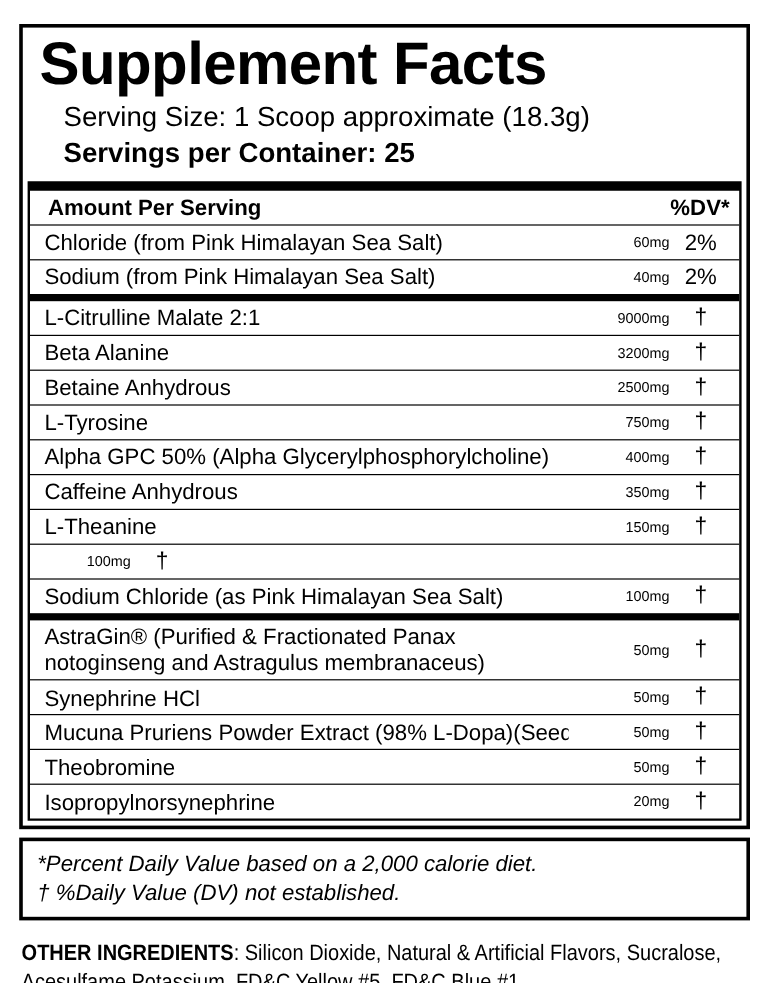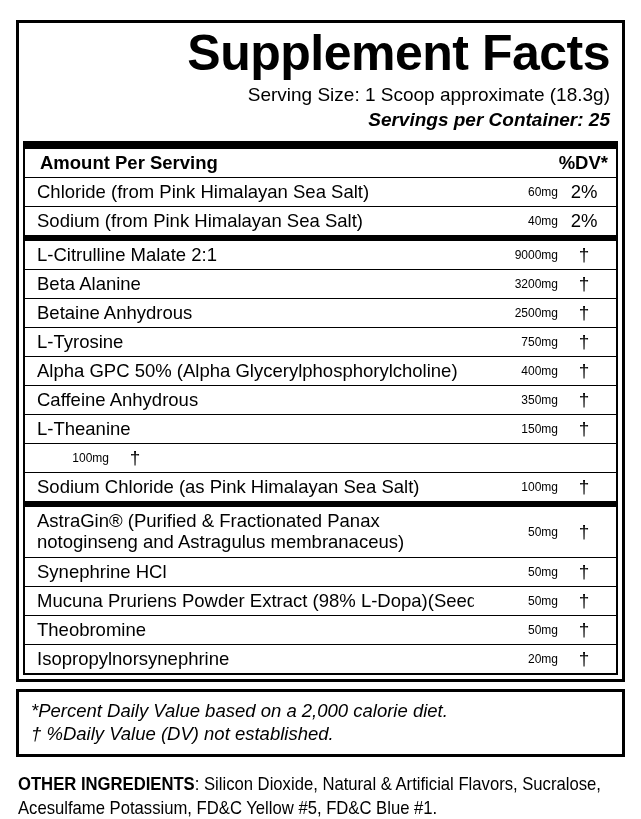"Supplement Facts" .title-block { text-align: right -> none }
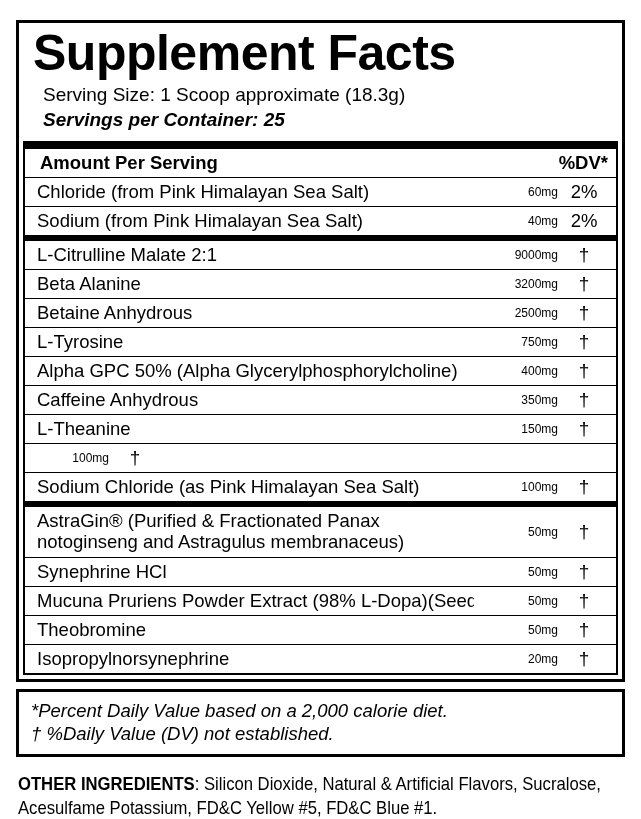"Serving Size: 1 Scoop approximate" .serving-line { font-size: 19px -> 23px; margin: 5px 0 0 10px -> 5px 0 0 20px }
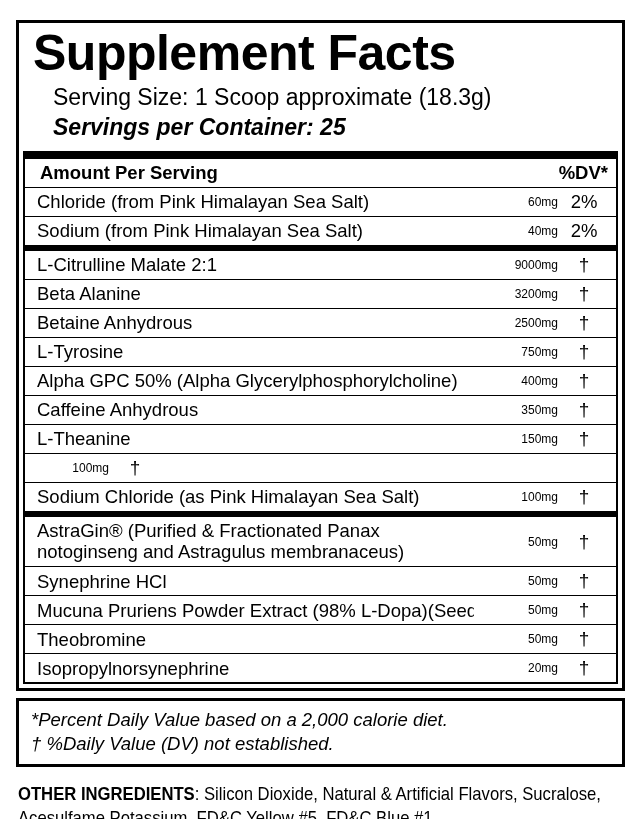"Servings per Container: 25" .serving-line.bold { font-style: italic -> none }
